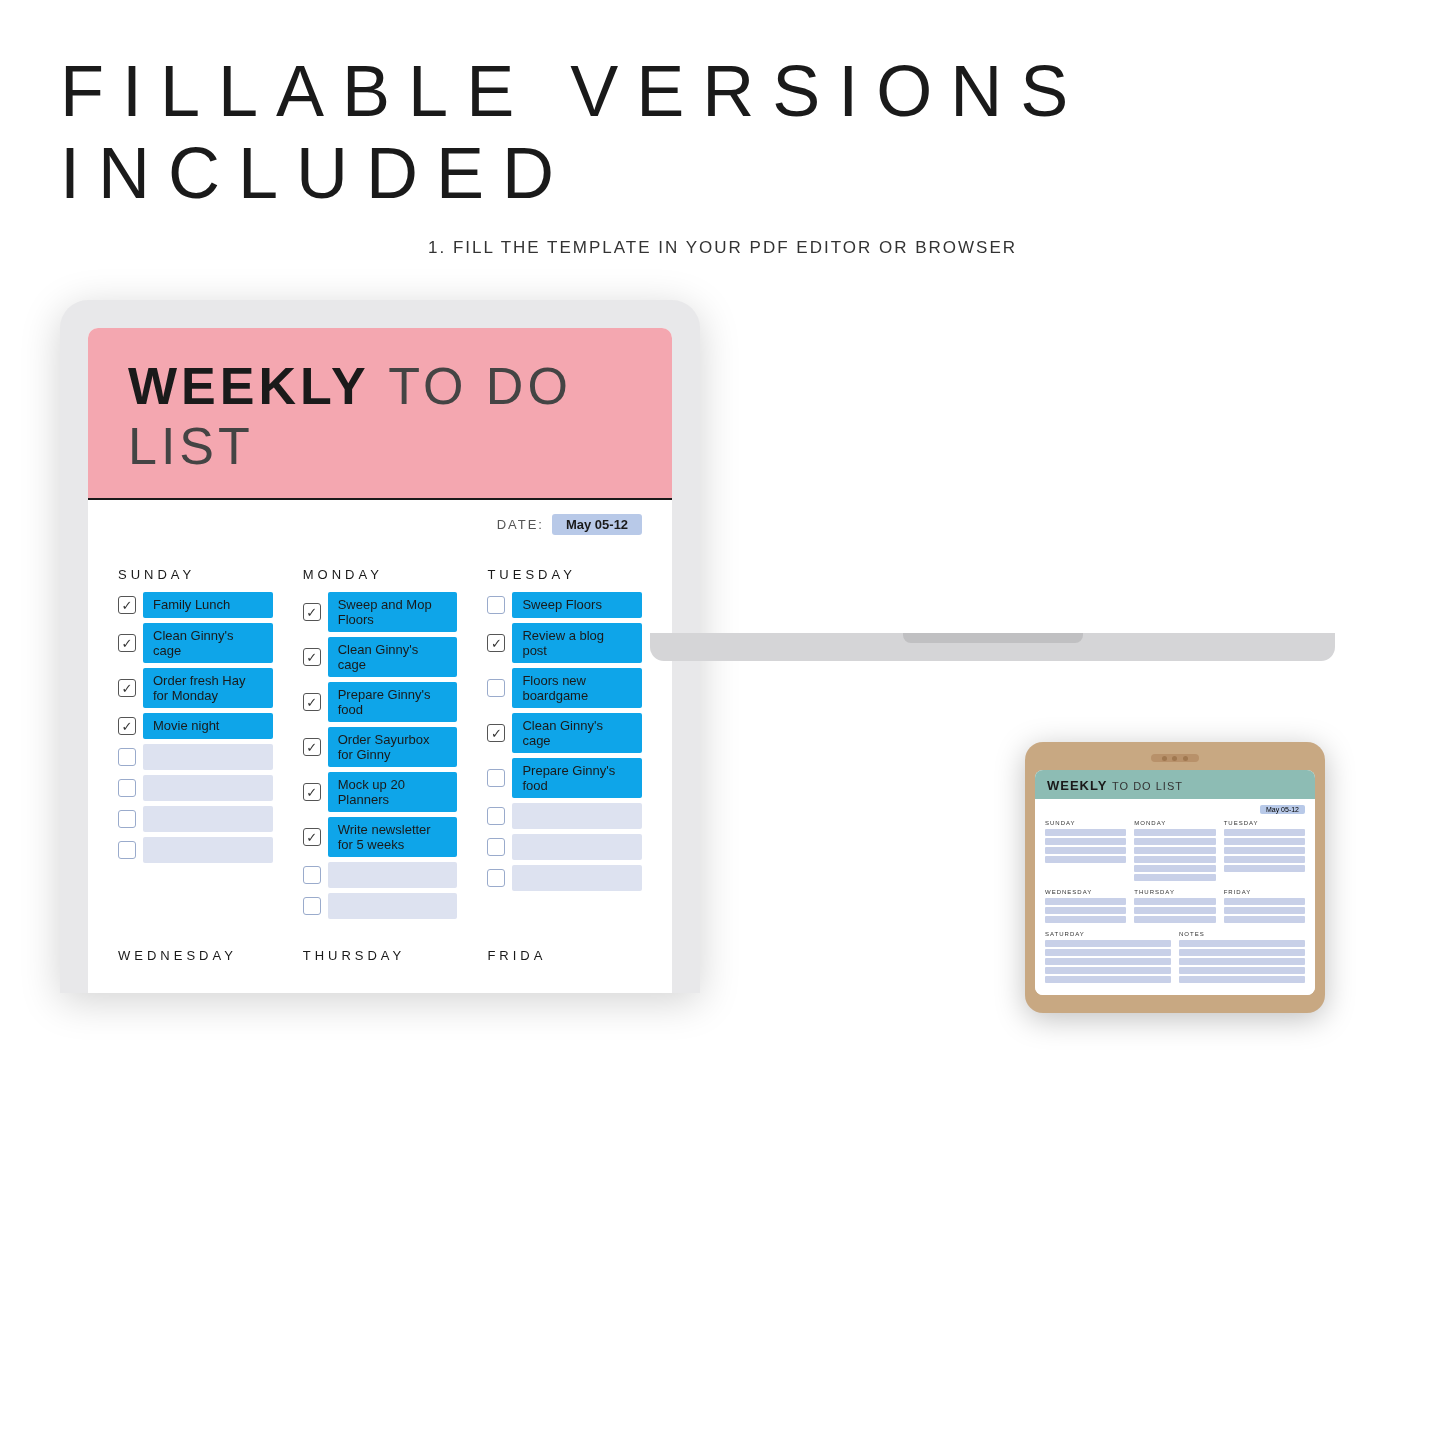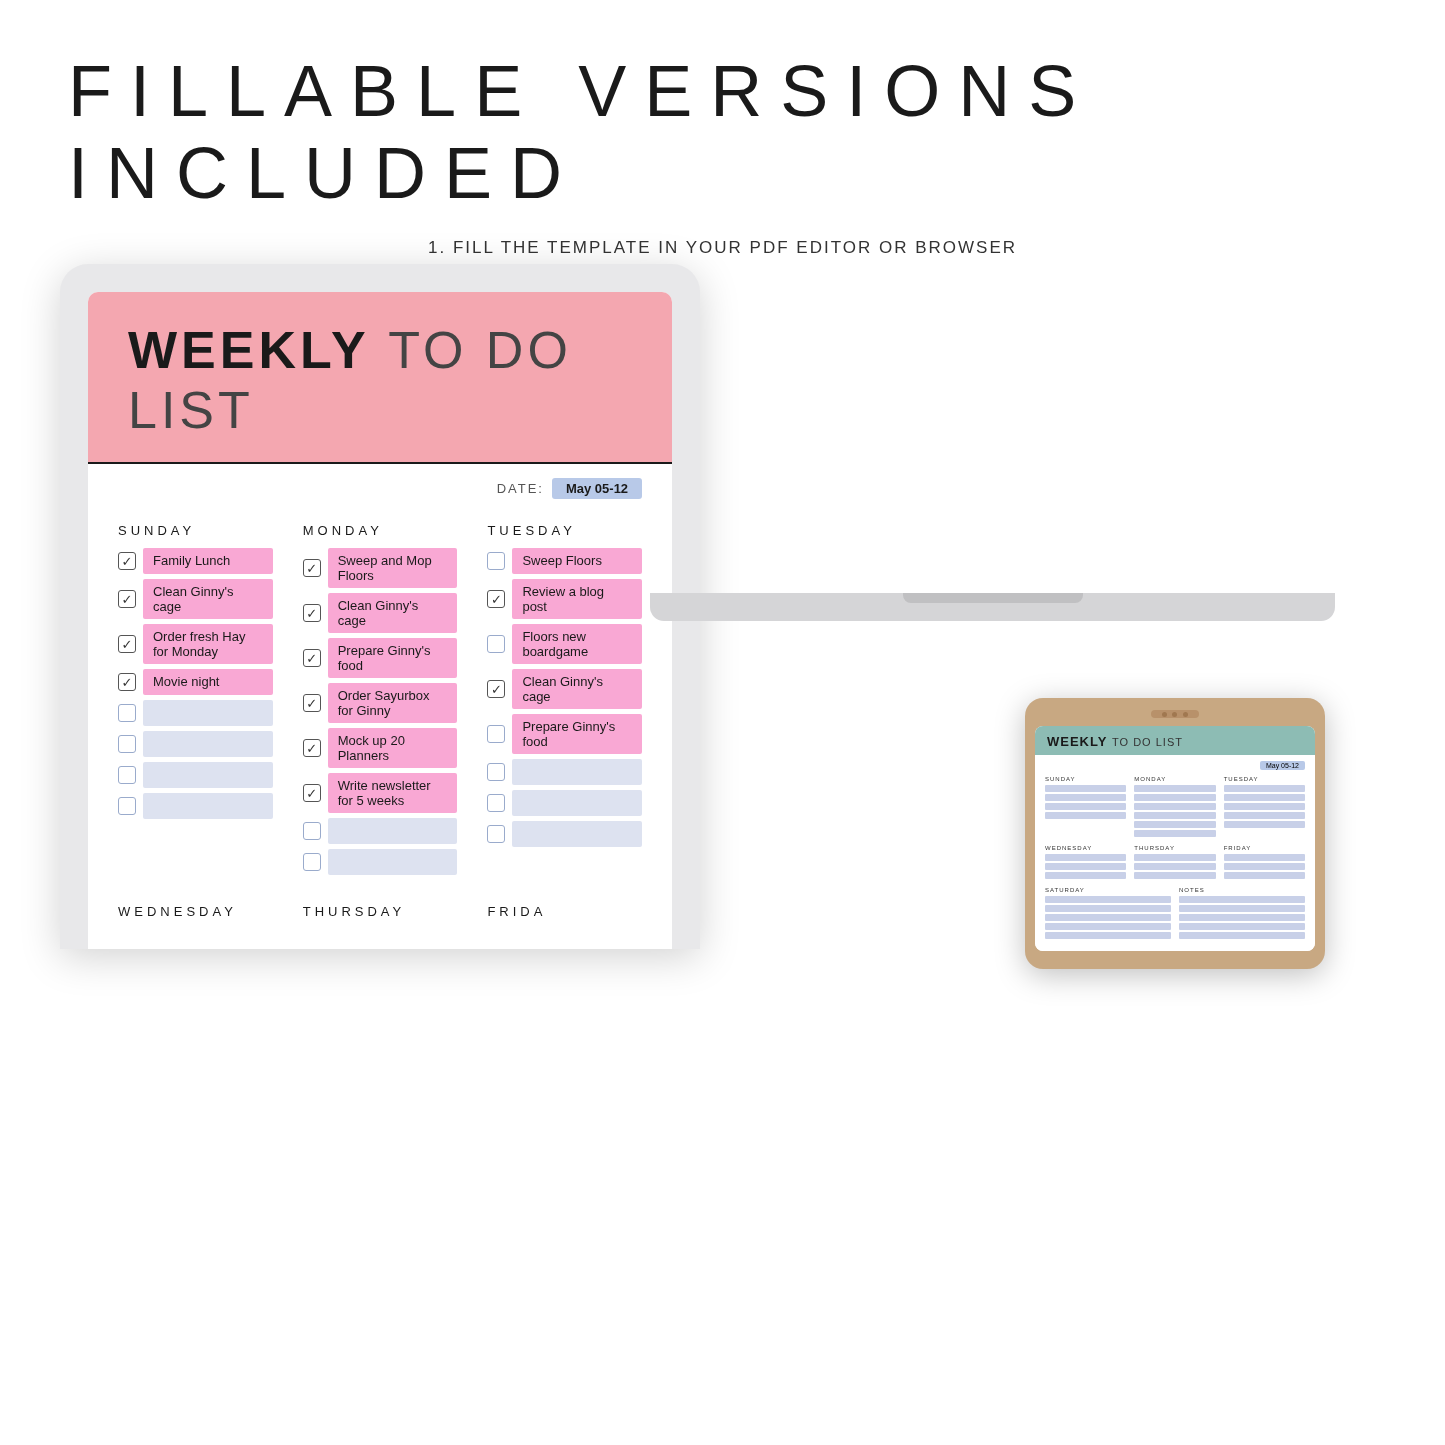"FILLABLE VERSIONS INCLUDED" .page-title { margin-left: 8px -> none }
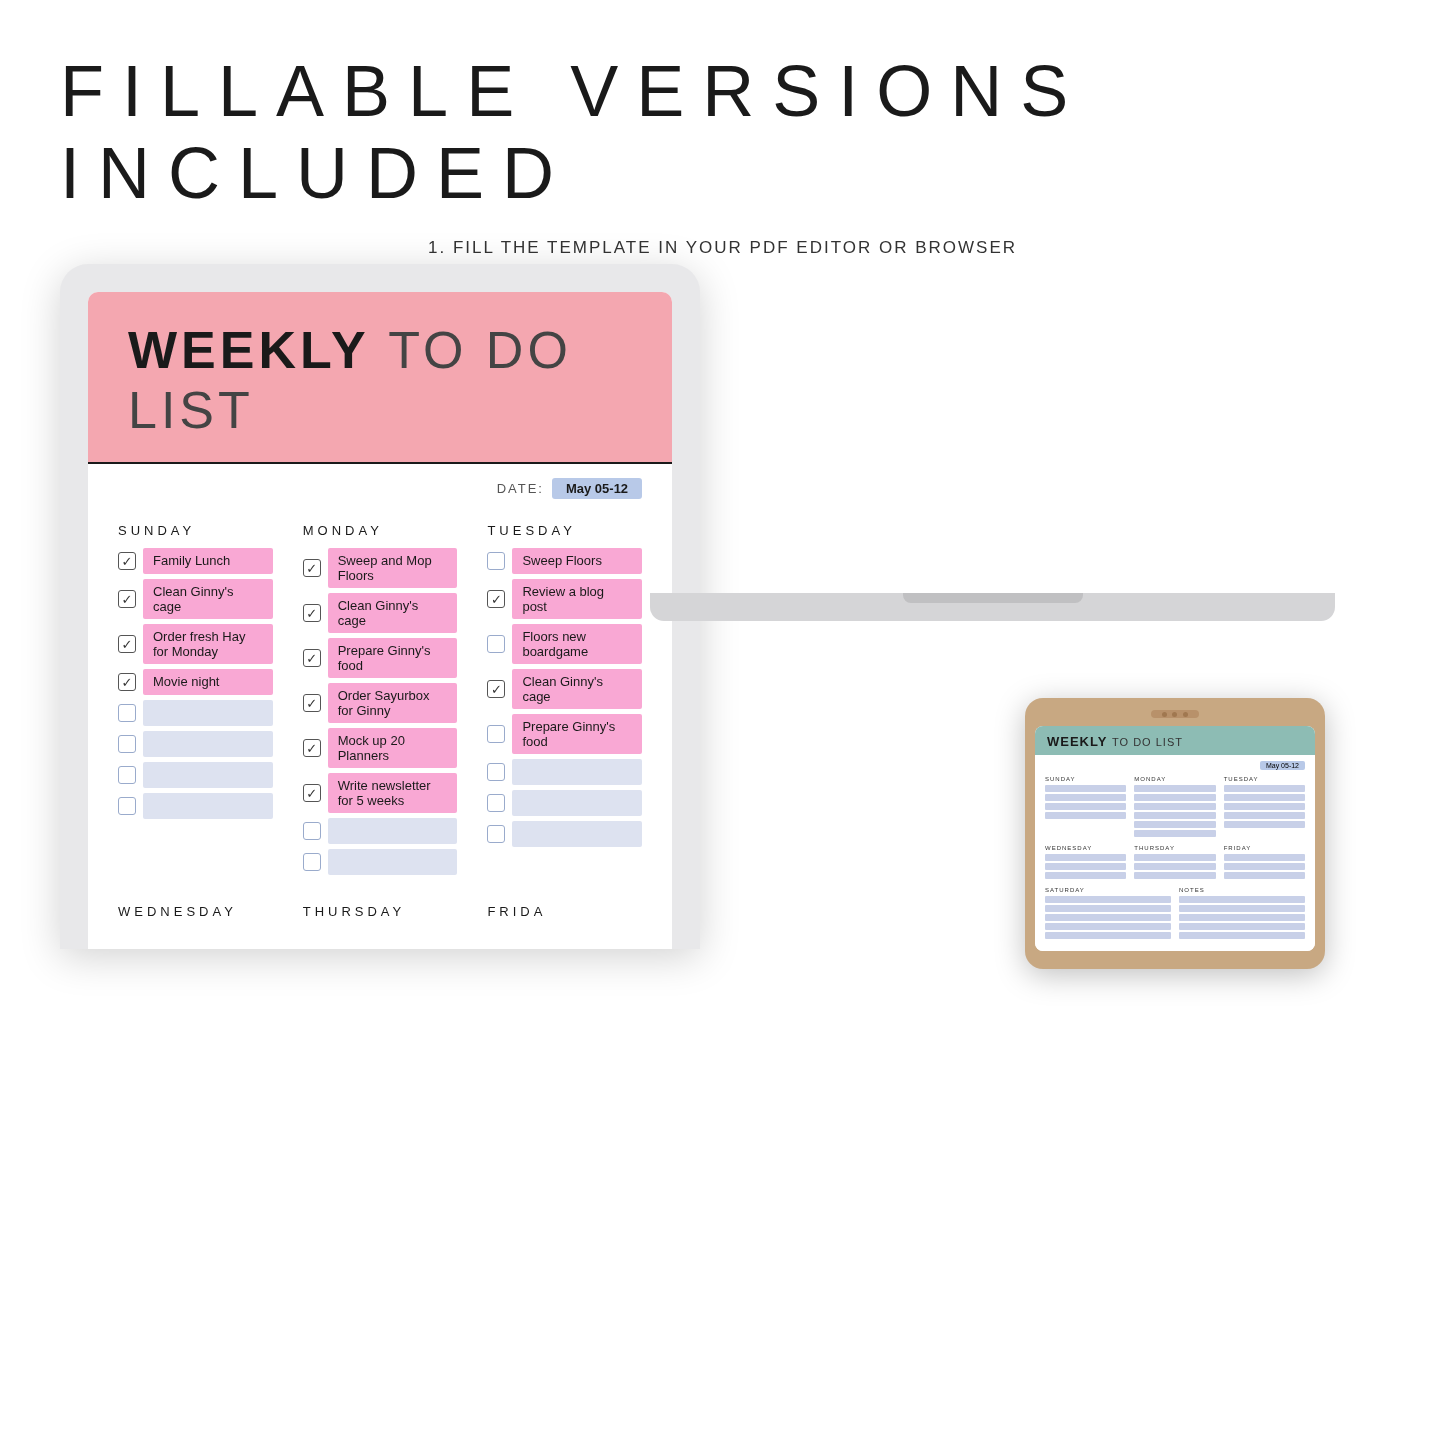"1. FILL THE TEMPLATE IN" .instructions { margin-bottom: none -> 36px }
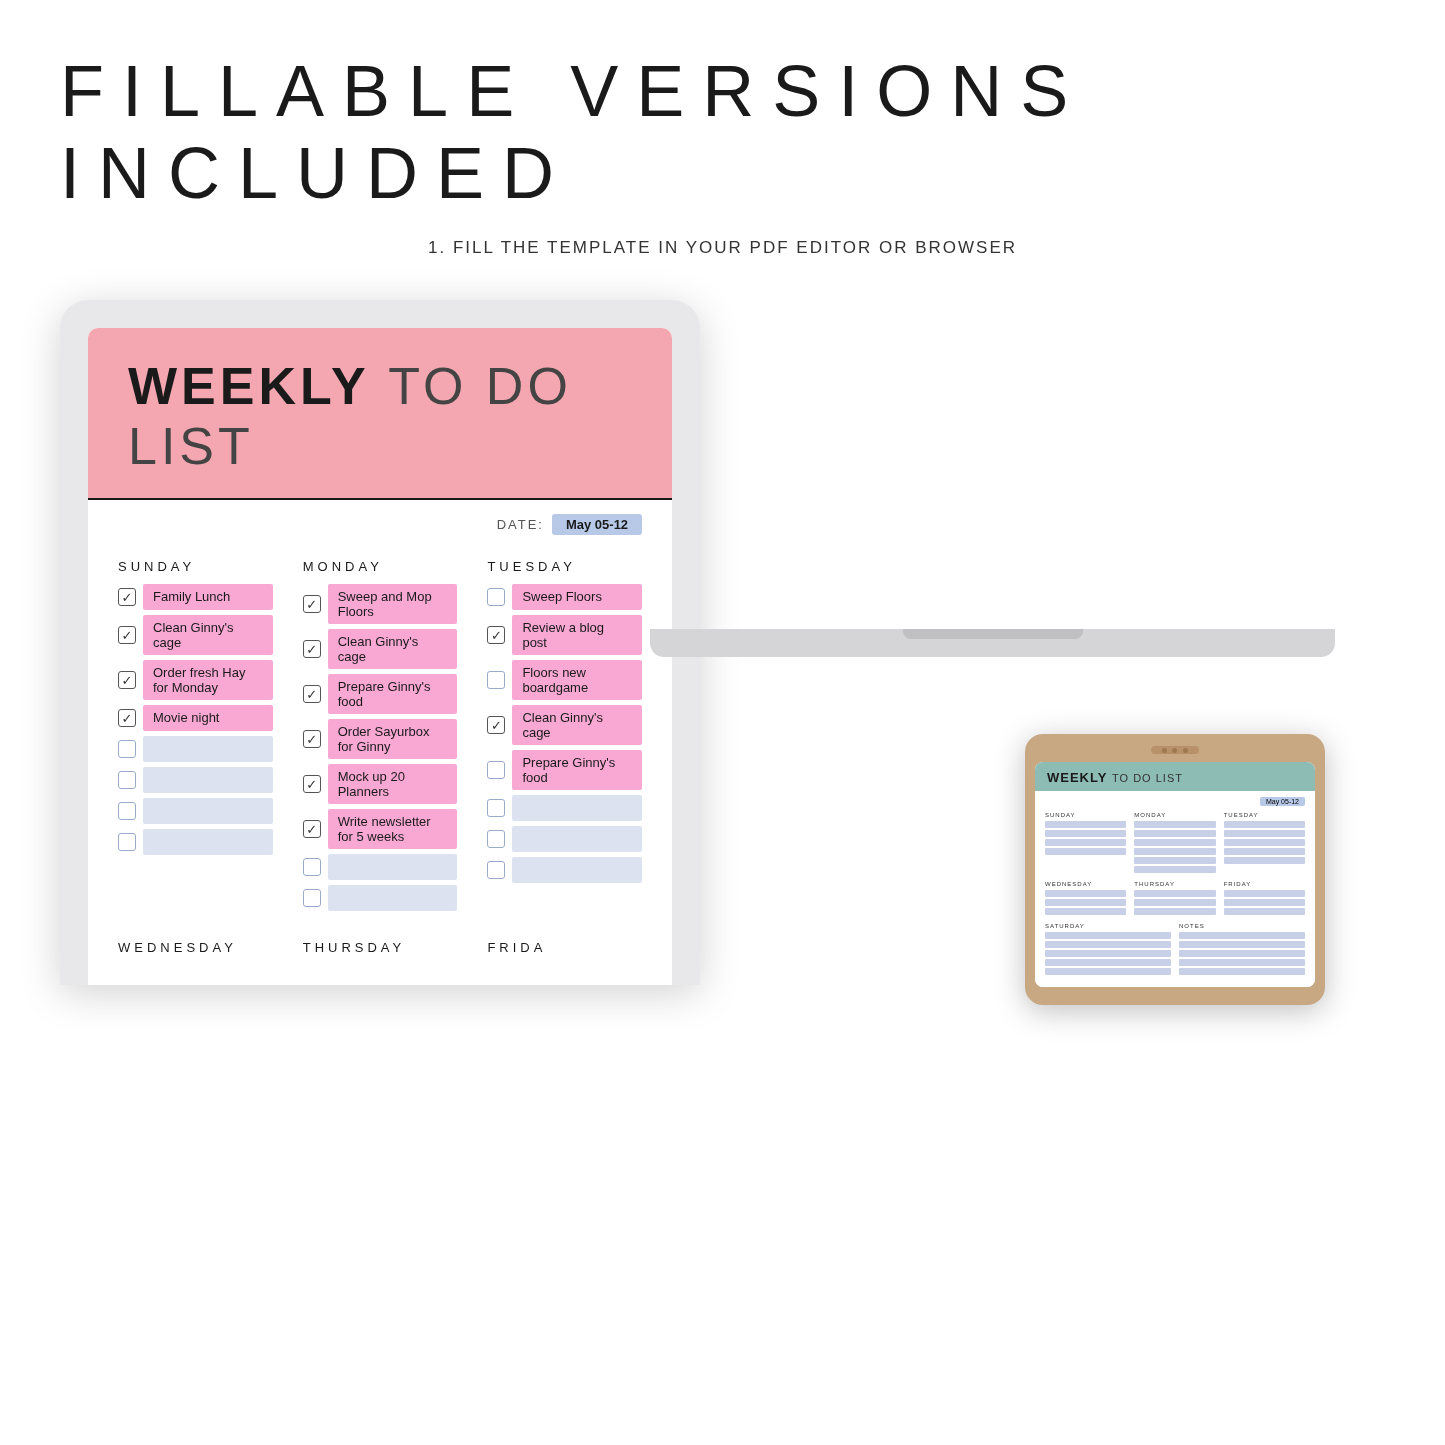"DATE:" .date-row { margin-bottom: 20px -> 28px }
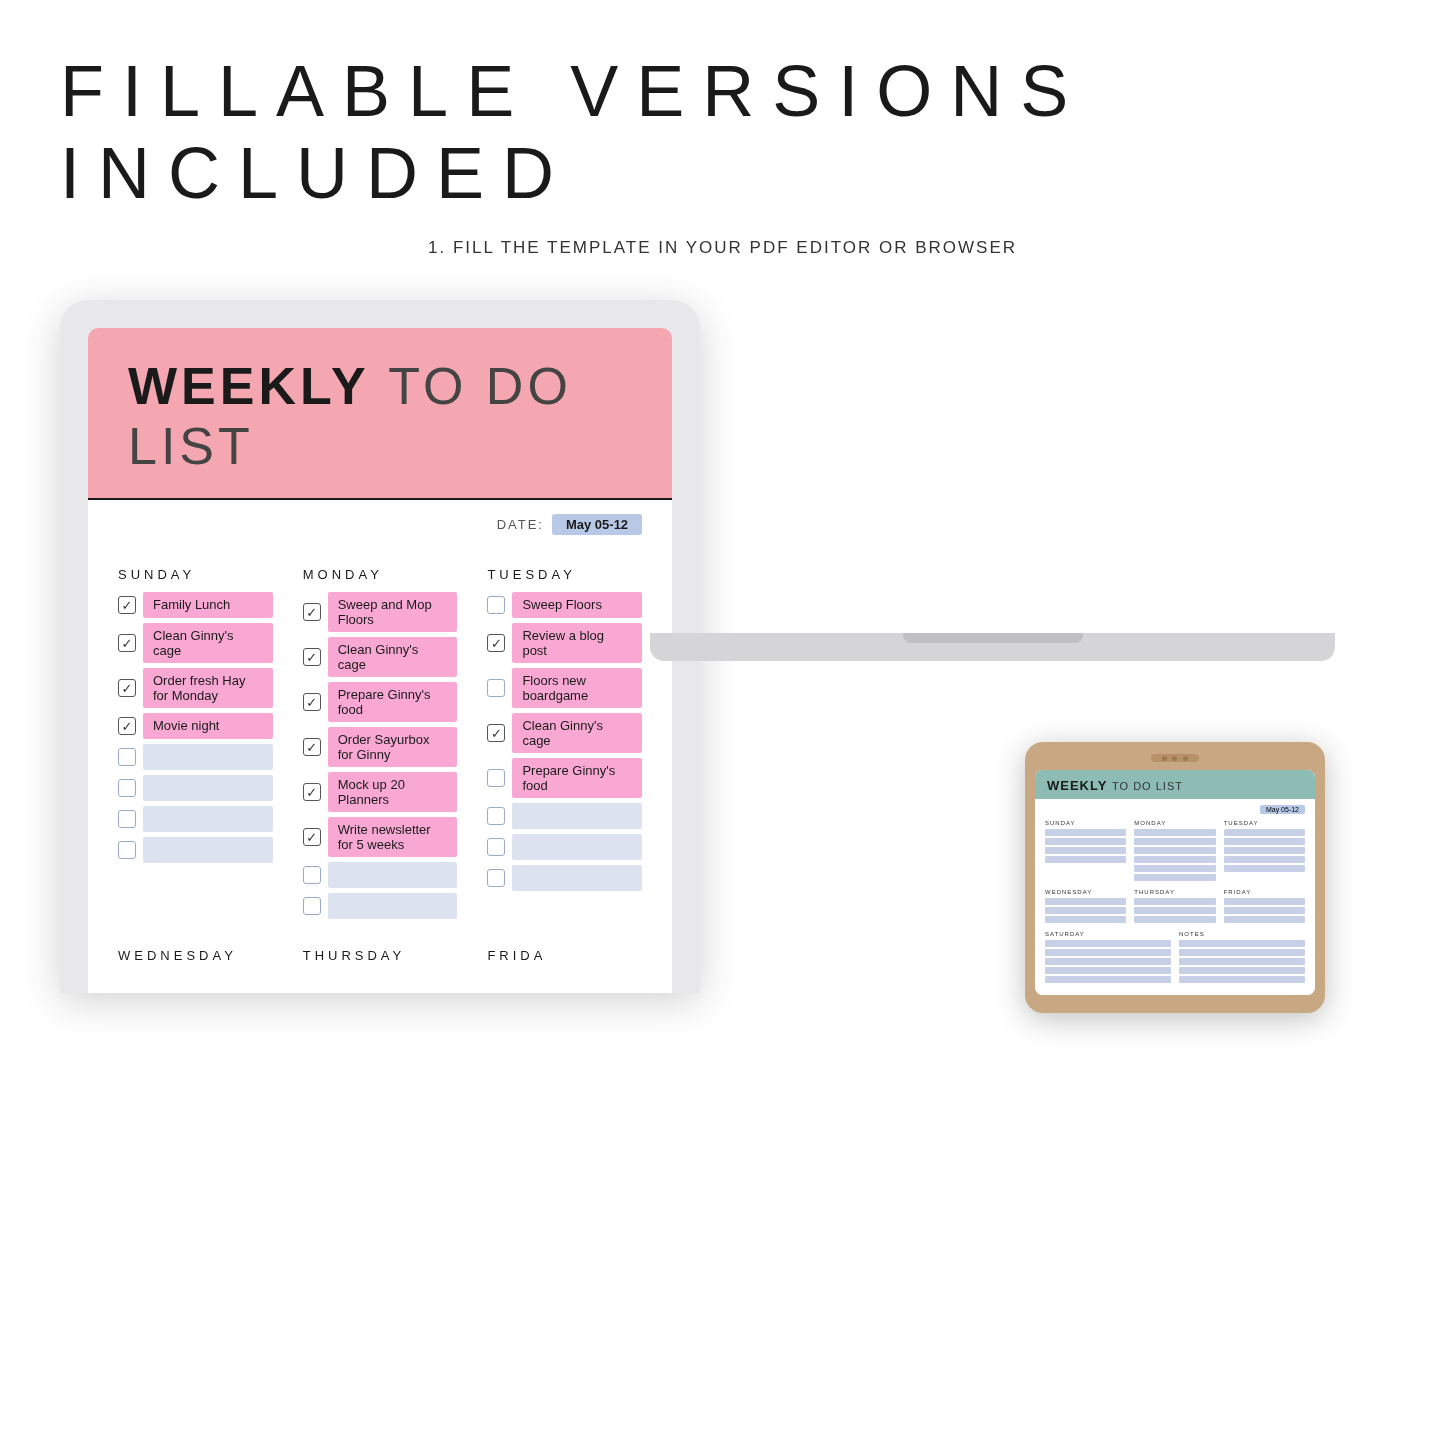"Family Lunch" .task-text { background: #f9a8d4 -> #0ea5e9 }
